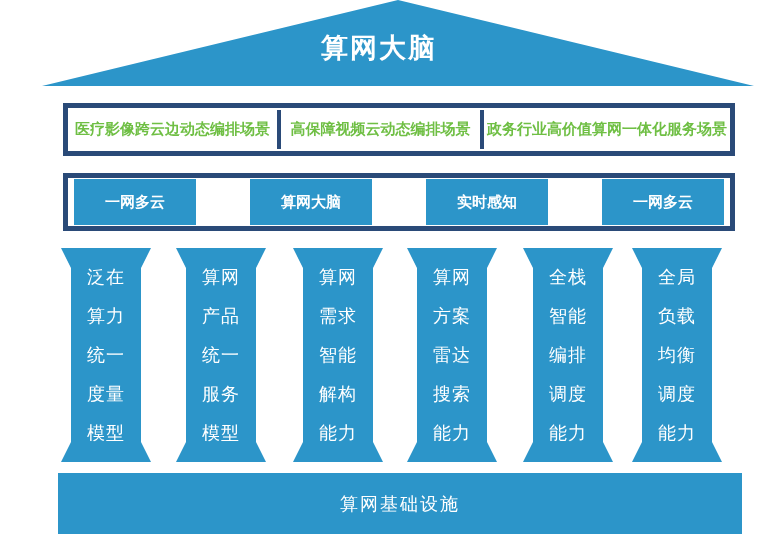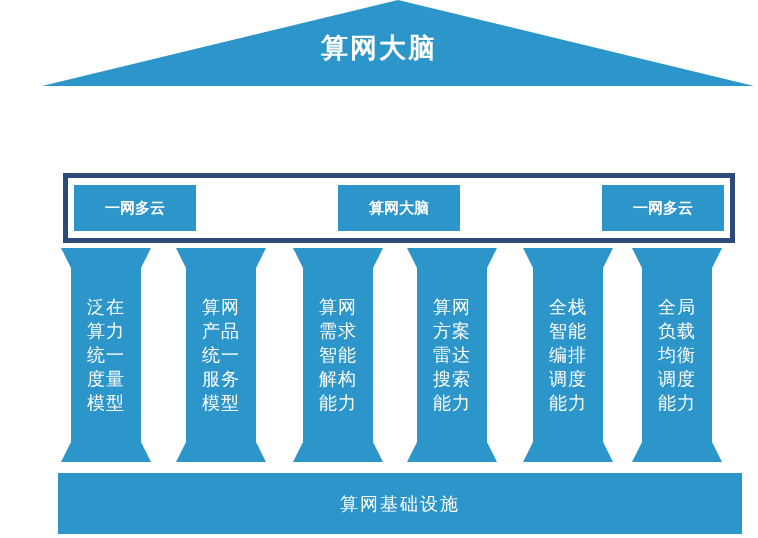"医疗影像跨云边动态编排场景" div.scenario-bar { html: none -> <div> <div>医疗影像跨云边动态编排场景</div> <div></div> <div>高保障视频云动态编排场景</div> <div></div> <div>政务行业高价值算网一体化服务场景</div> </div> }
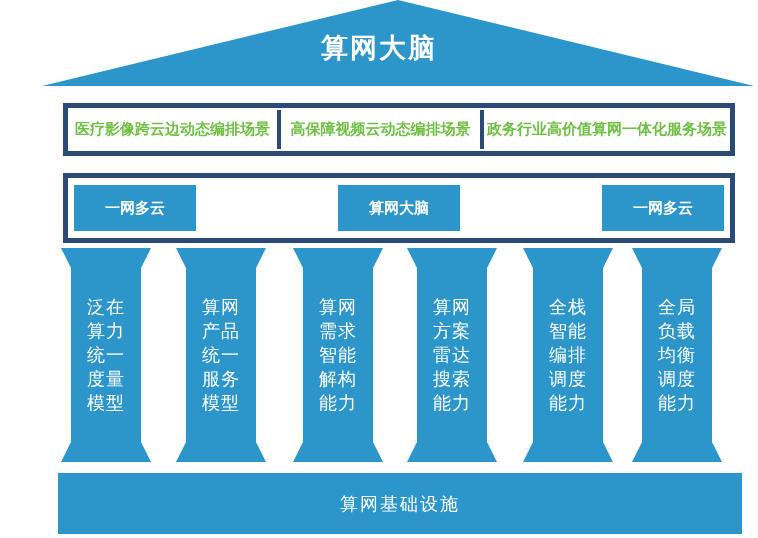"一网多云" .cap-bar { height: 70px -> 58px }
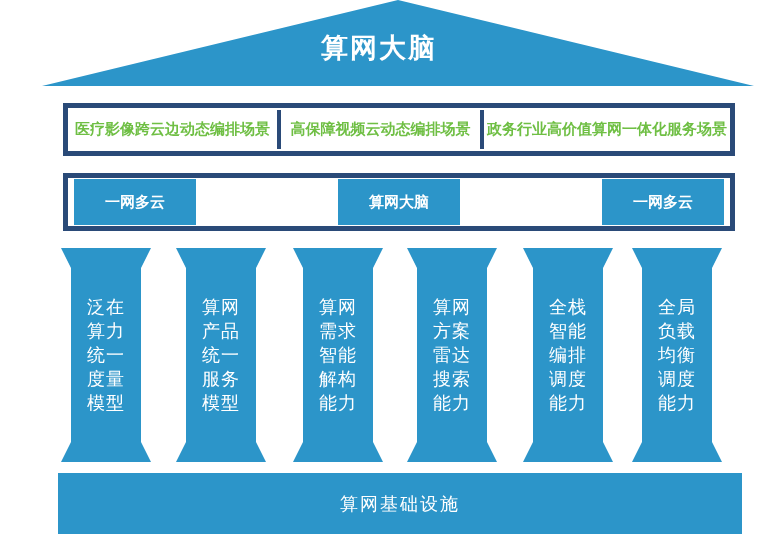"实时感知" div.cap-box { html: none -> <div>实时感知</div> }
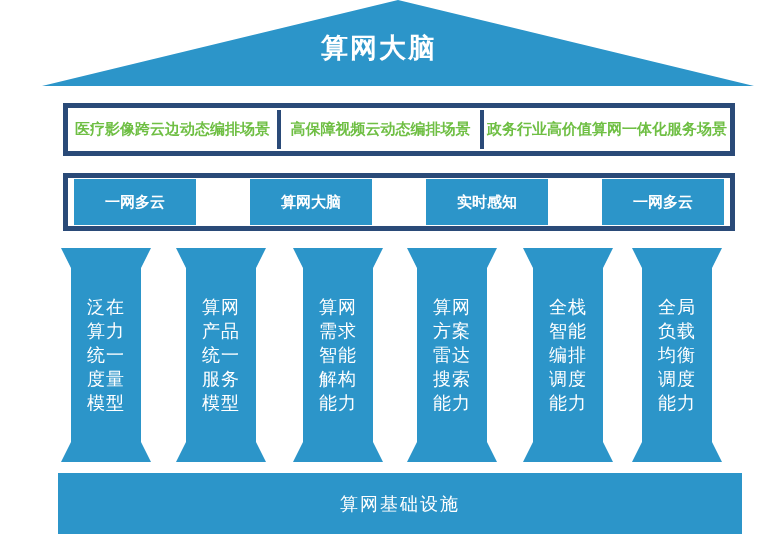"泛在" .pillar { gap: none -> 15px }
